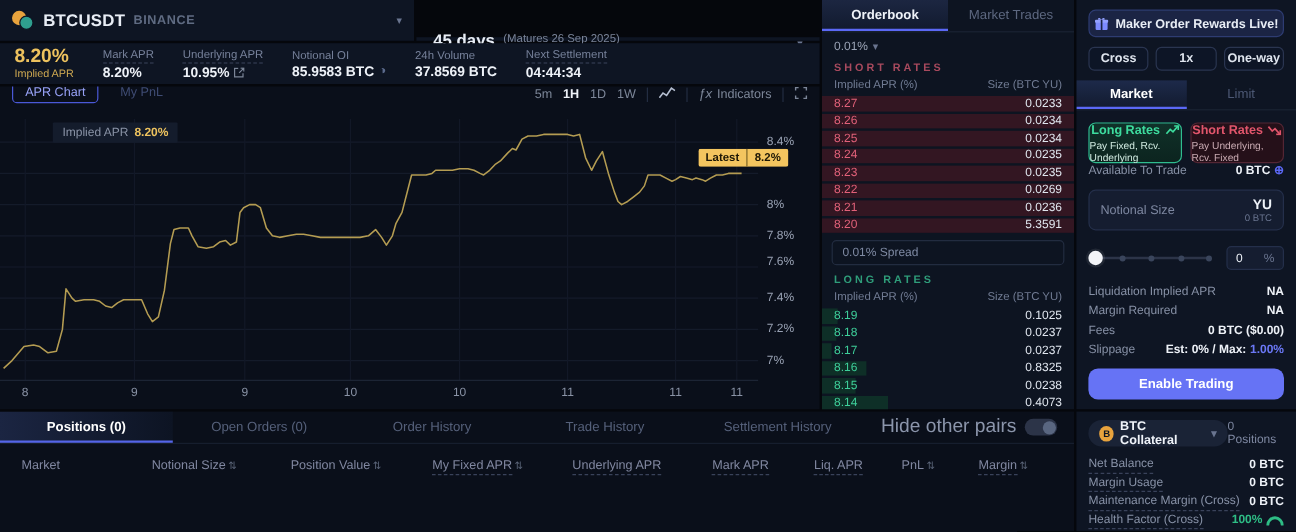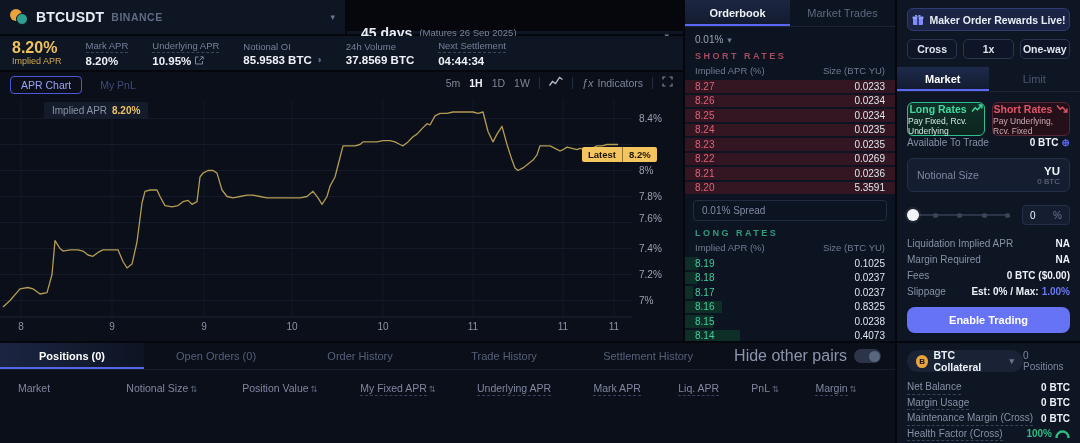"APR Chart" .chart-toolbar { align-items: flex-start -> flex-end; padding: 4px 10px -> 12px 10px }
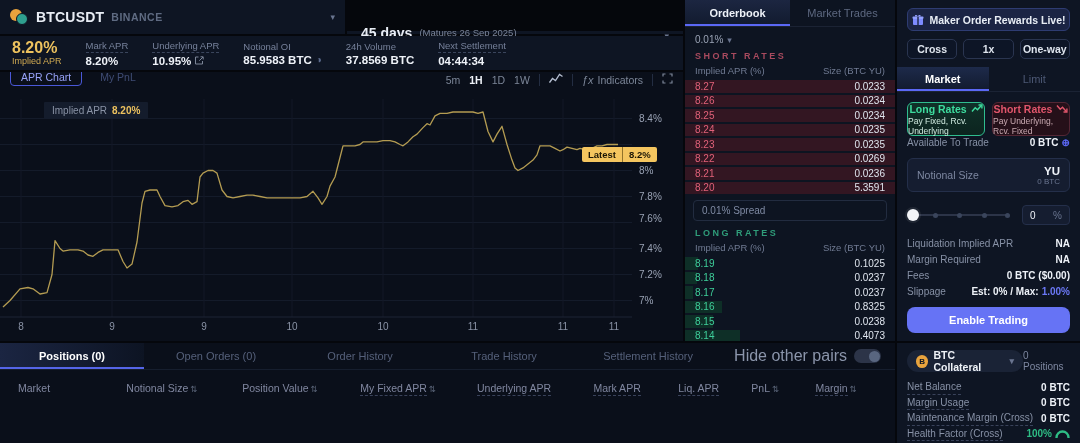"Latest" div.latest-badge { top: 75px -> 52px }
